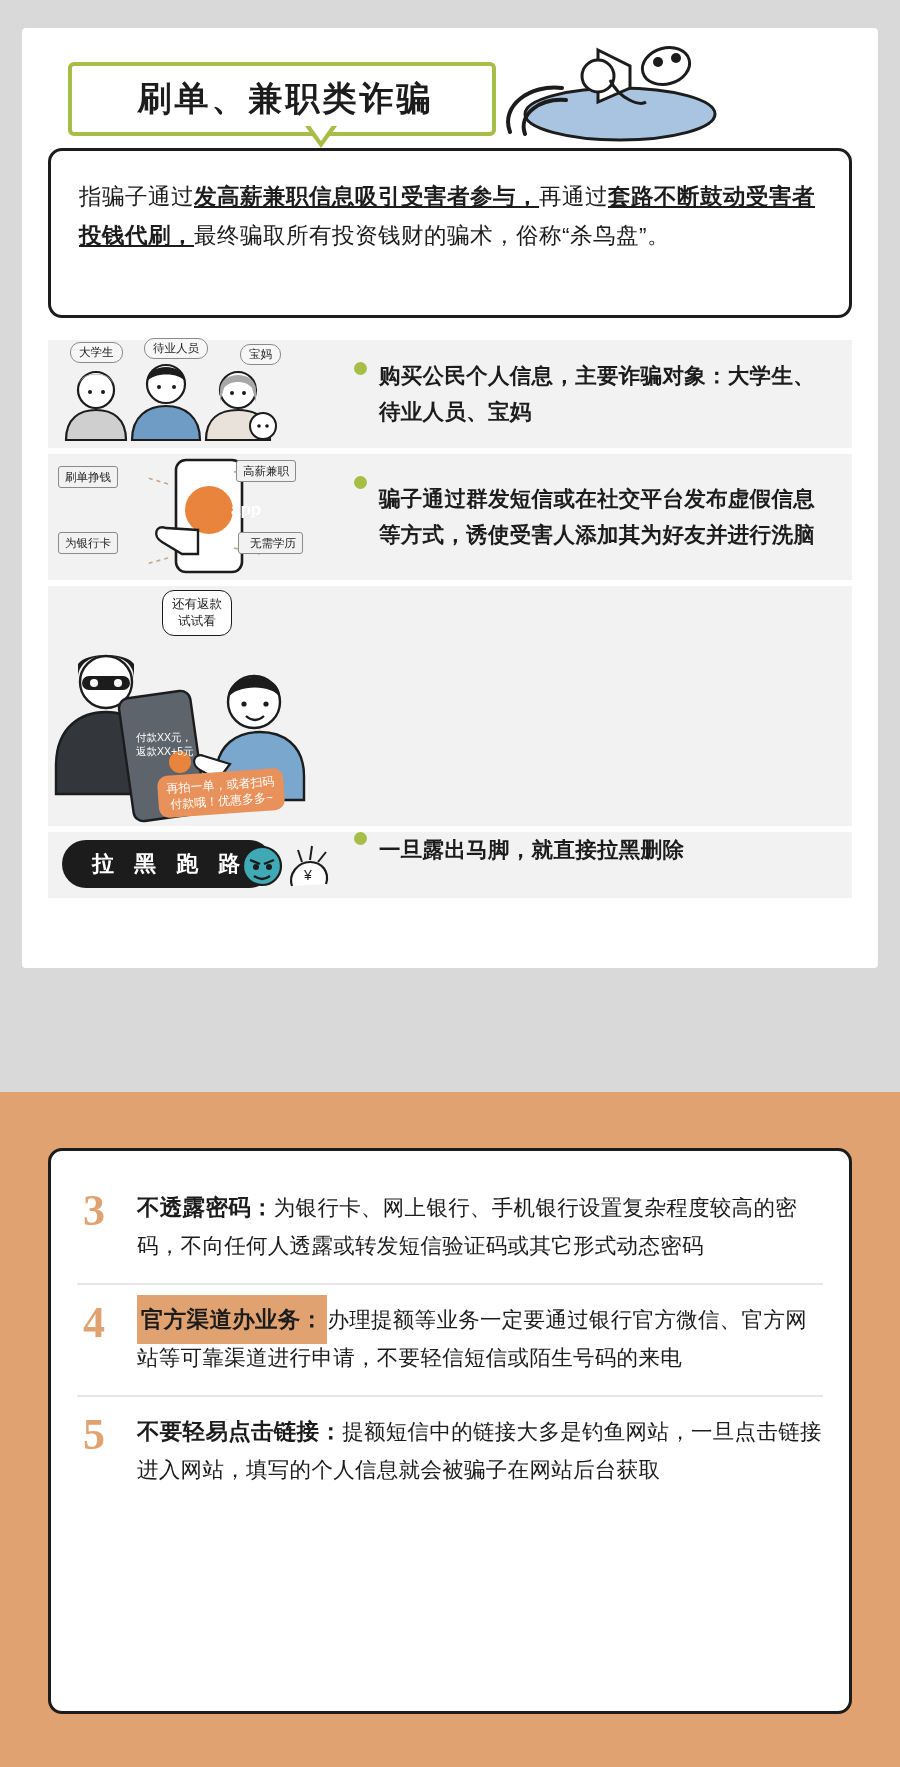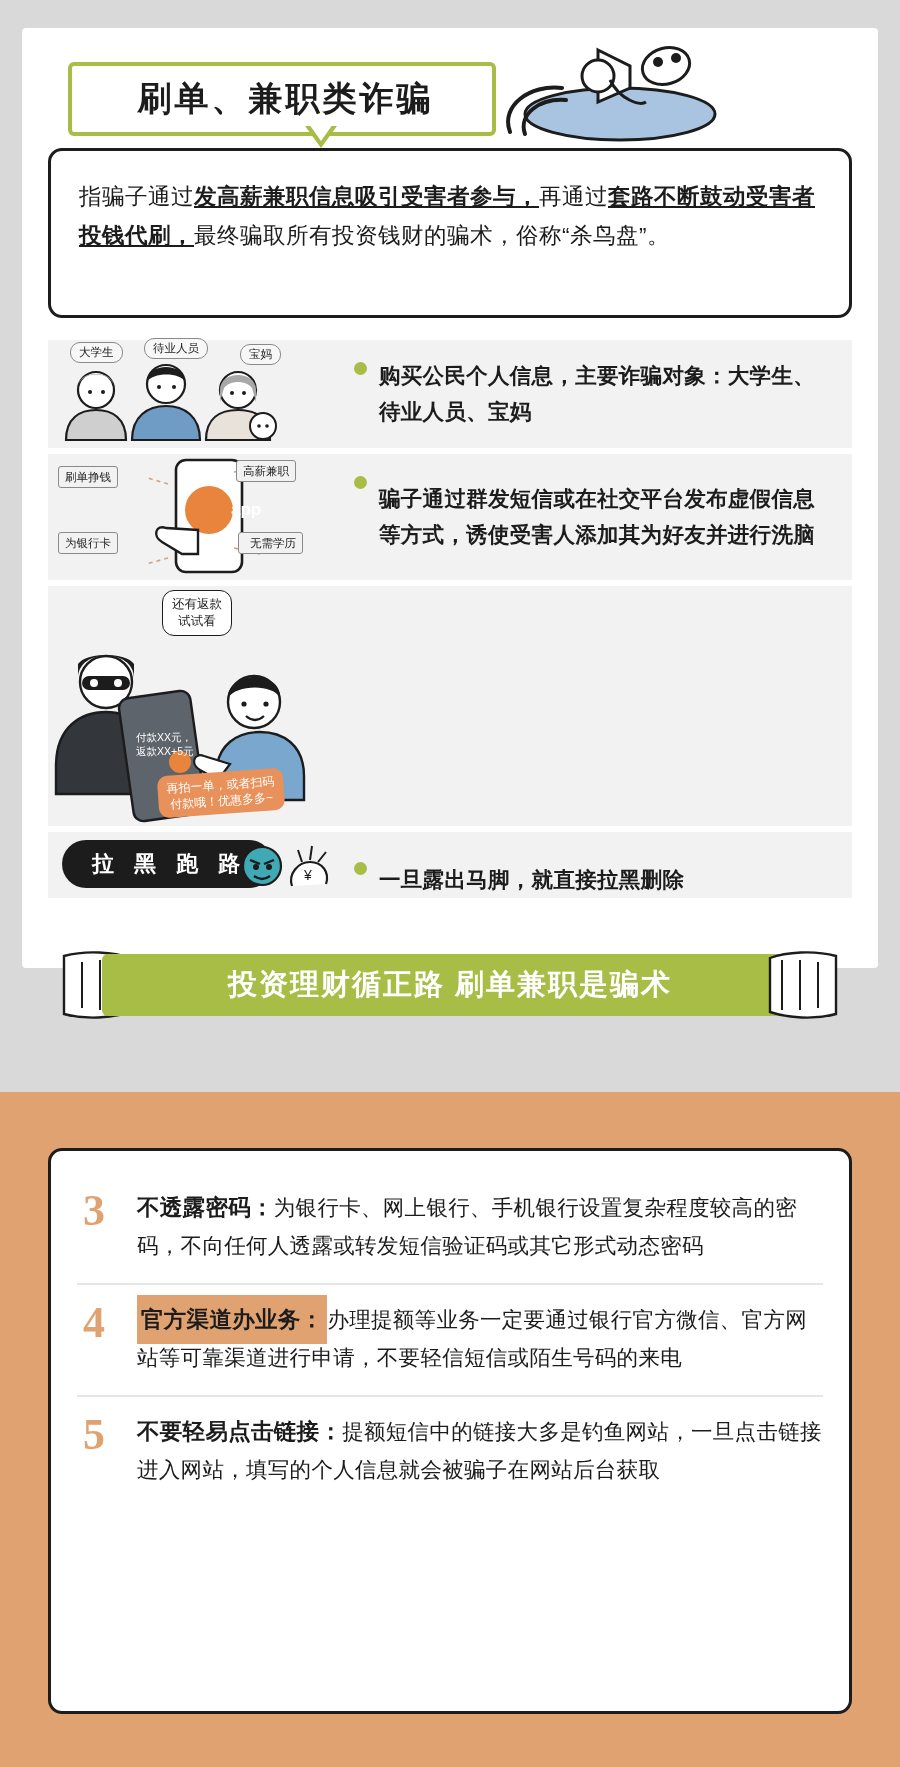"拉 黑 跑 路" .last-row { align-items: flex-end -> flex-start }
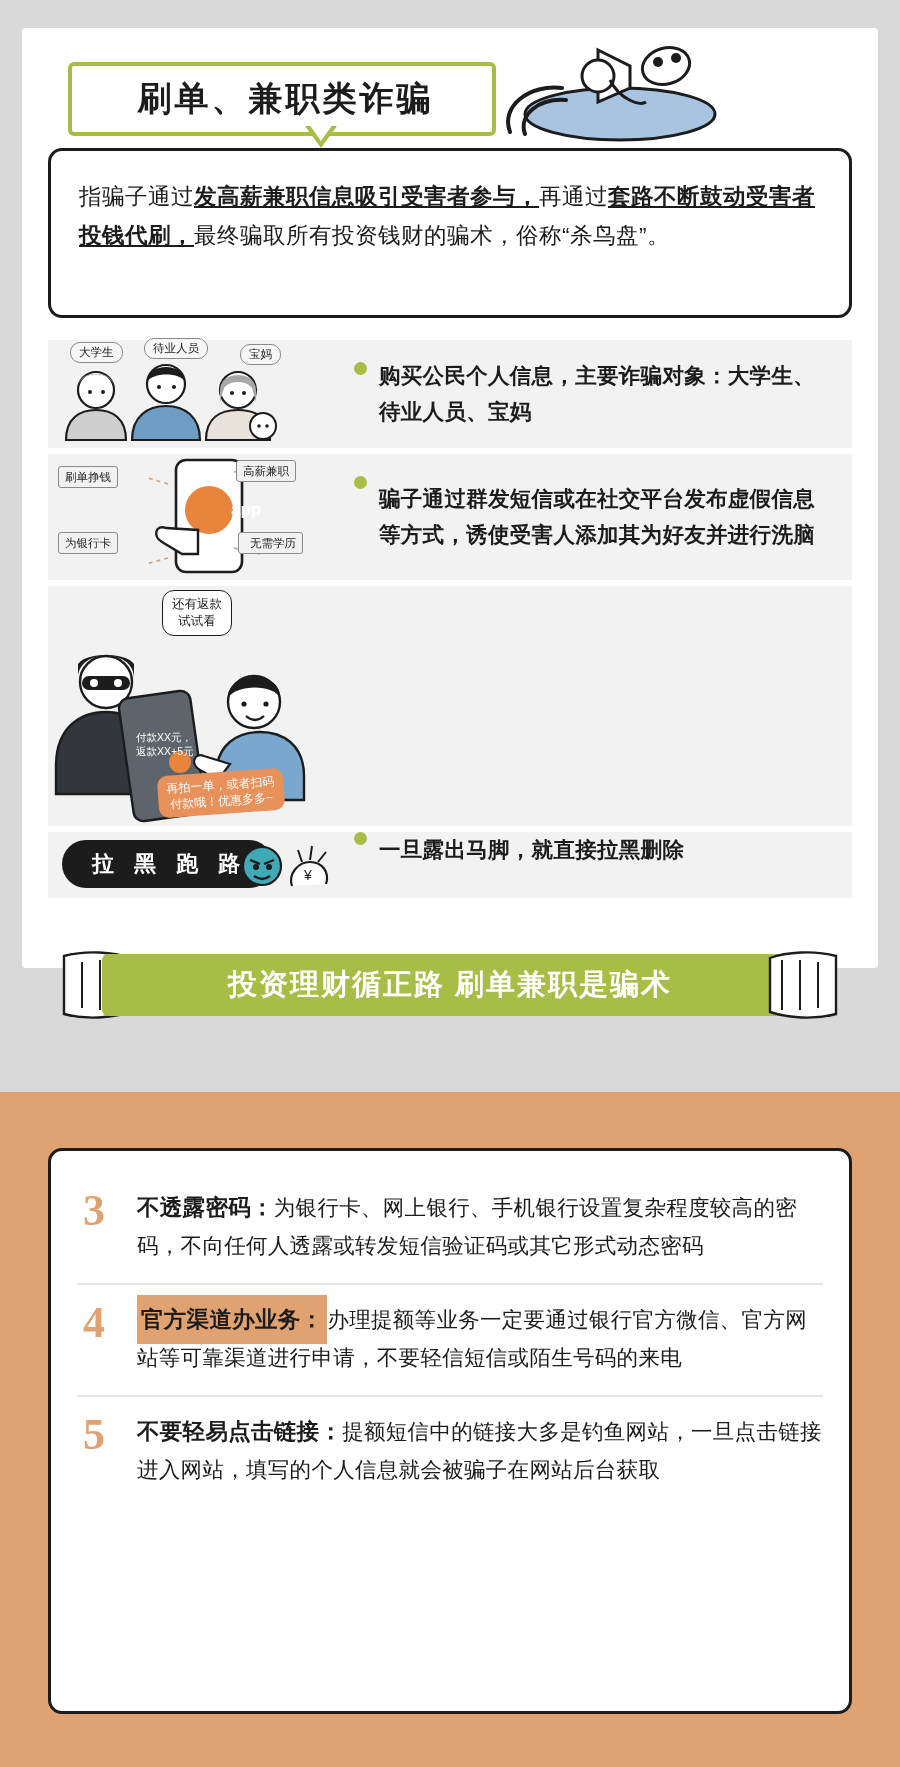"投资理财循正路 刷单兼职是骗术" div.slogan-wrap { html: <div> <svg> <path></path> <path></path> </svg> <div> <span>投资理财循正路 刷单兼职是骗术</span> </div> <svg> <path></path> <path></path> </svg> </div> -> none }
